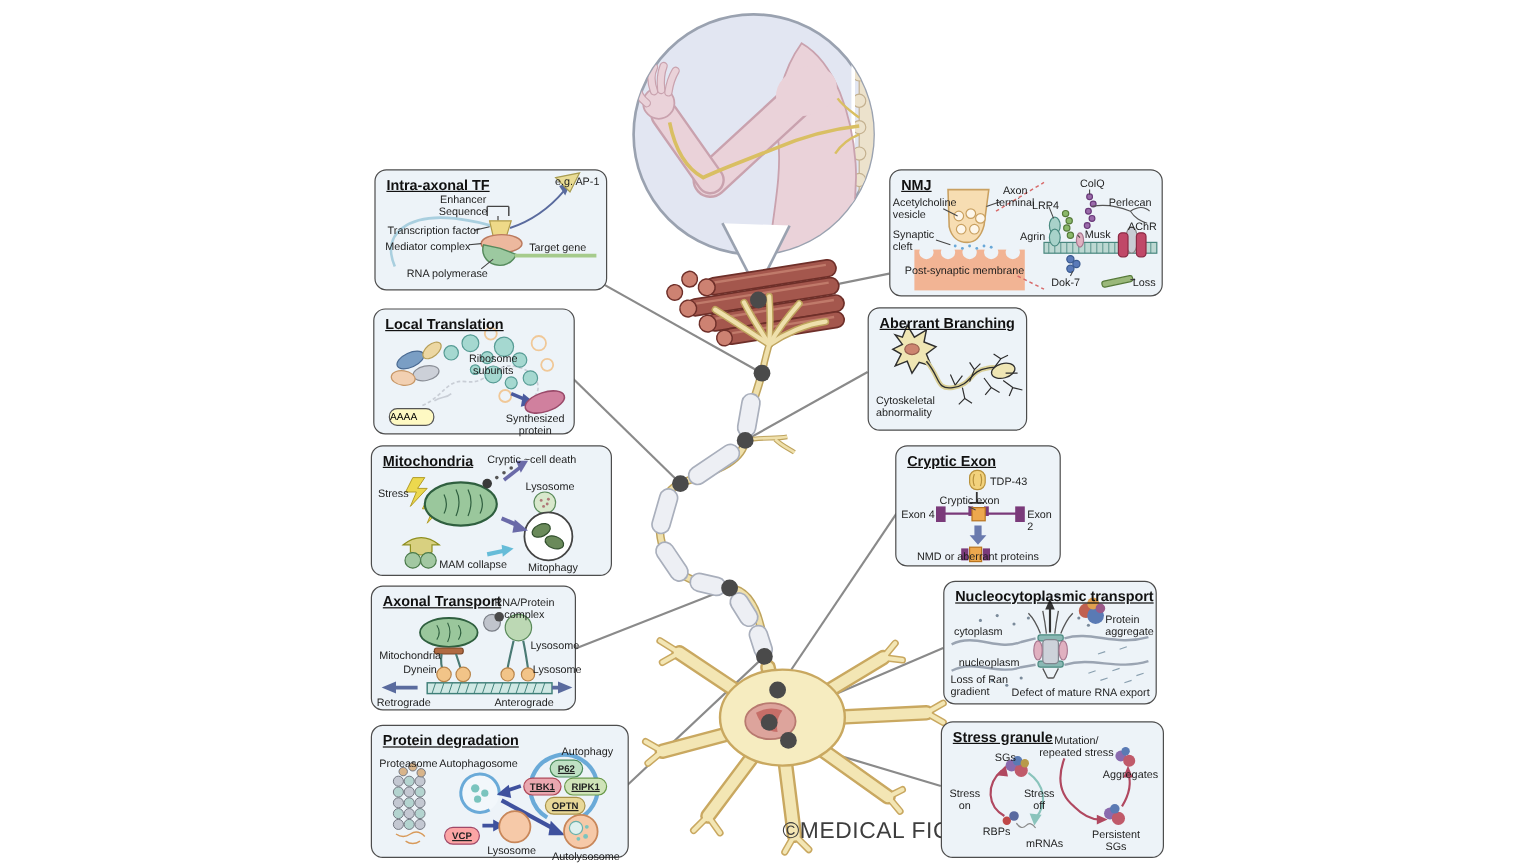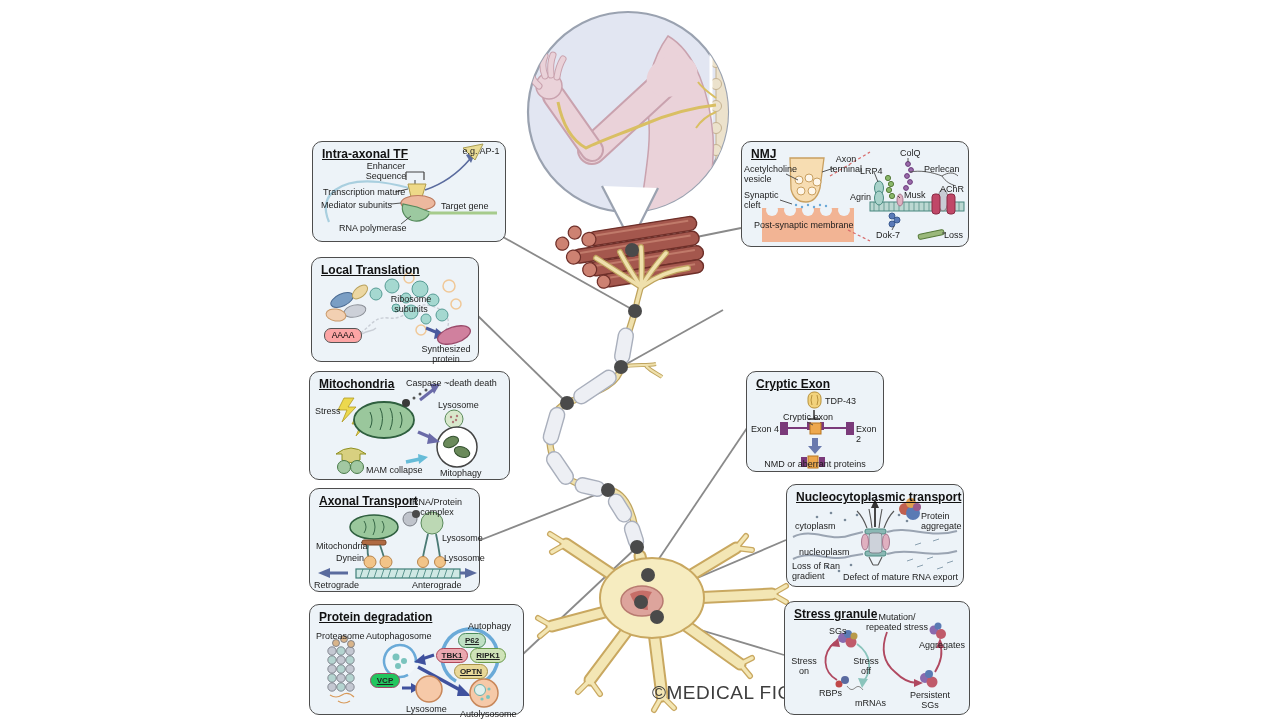"Transcription mature" span.lbl { text: mature -> factor }
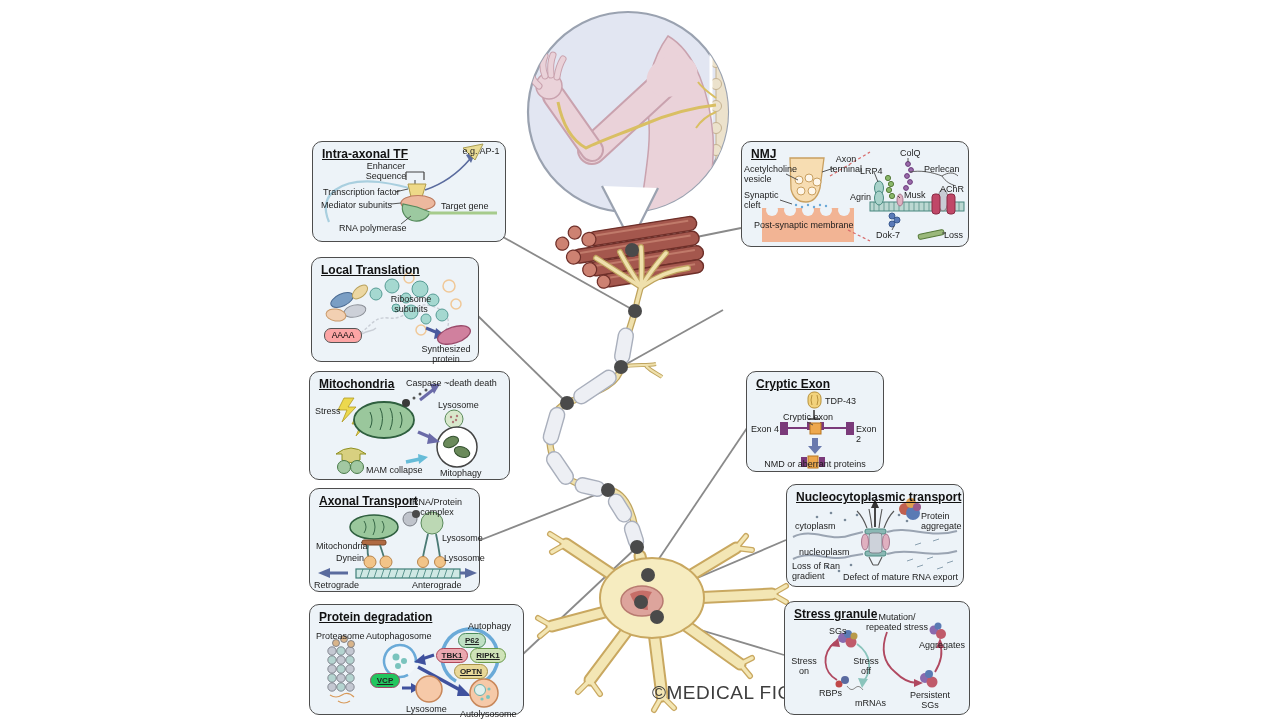"Mediator subunits" span.lbl { text: subunits -> complex }
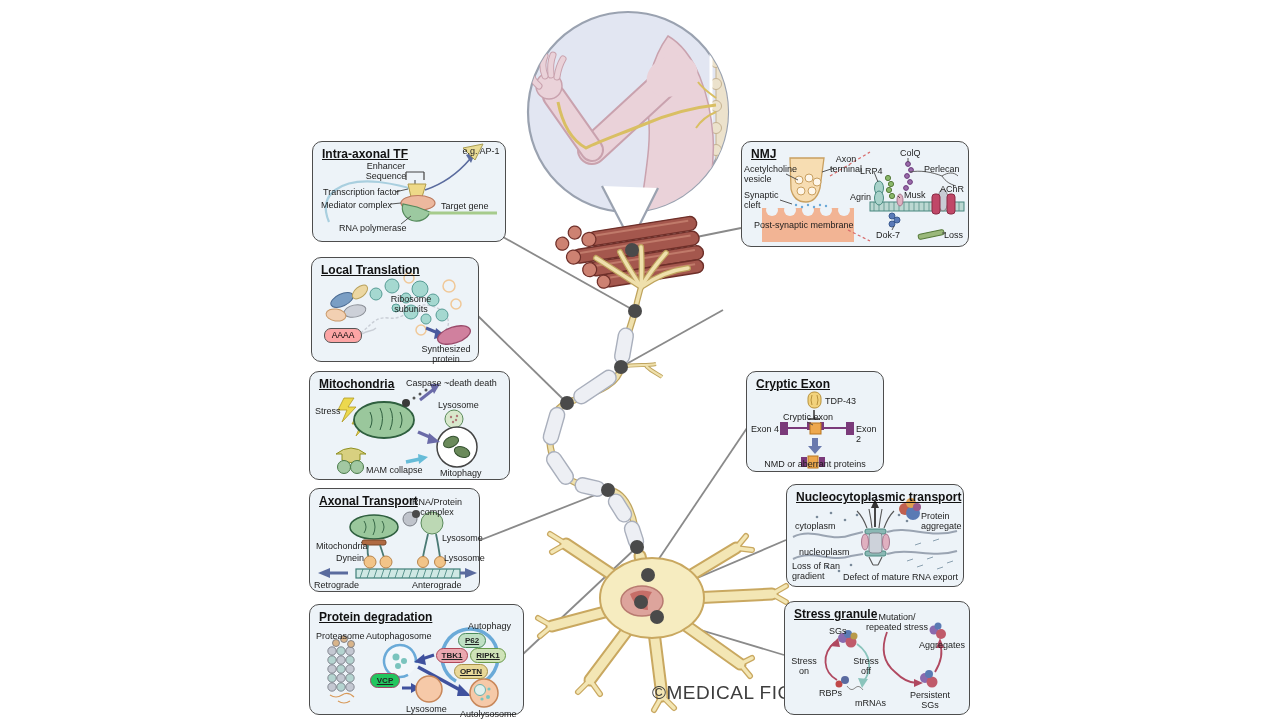"Aberrant Branching" div.panel { html: none -> <div> <svg> <path></path> <ellipse></ellipse> <path></path> <path></path> <ellipse></ellipse> <path></path> </svg> <span>Aberrant Branching</span> <span>Cytoskeletal abnormality</span> </div> }
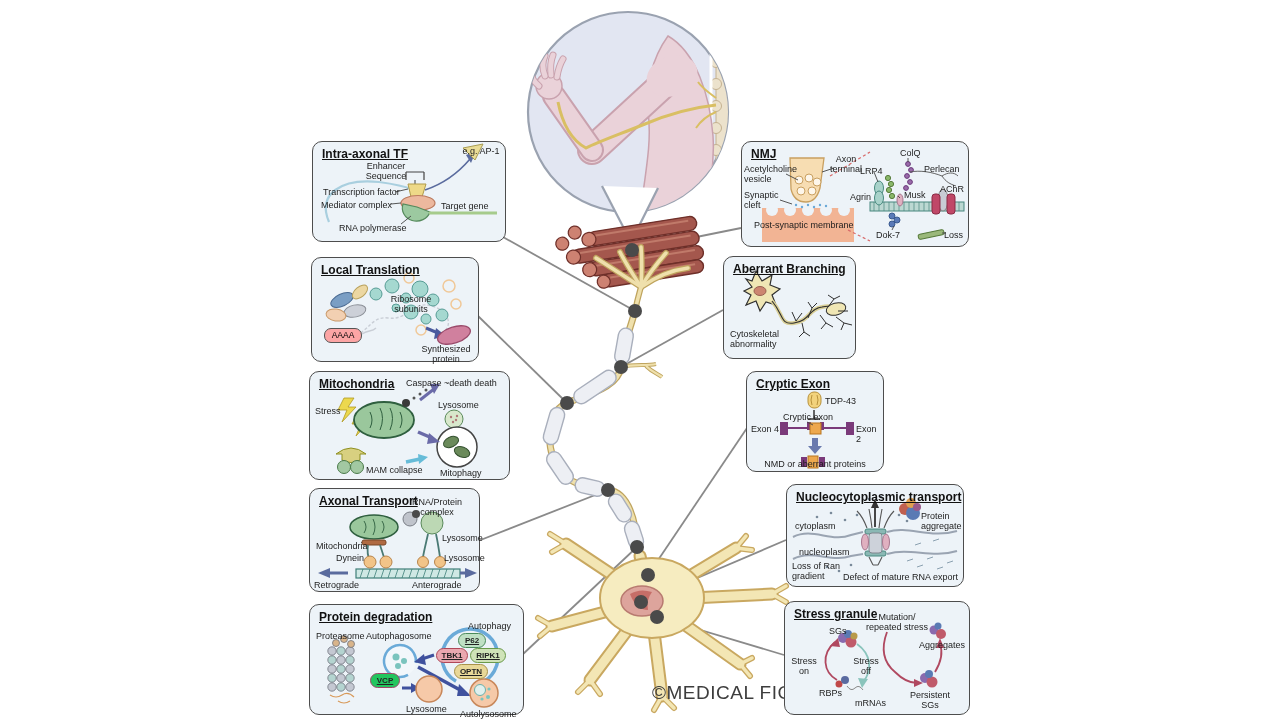"AAAA" .polya { background: #fca5a5 -> #fef9c3; margin-top: none -> 12px; text-align: center -> none }
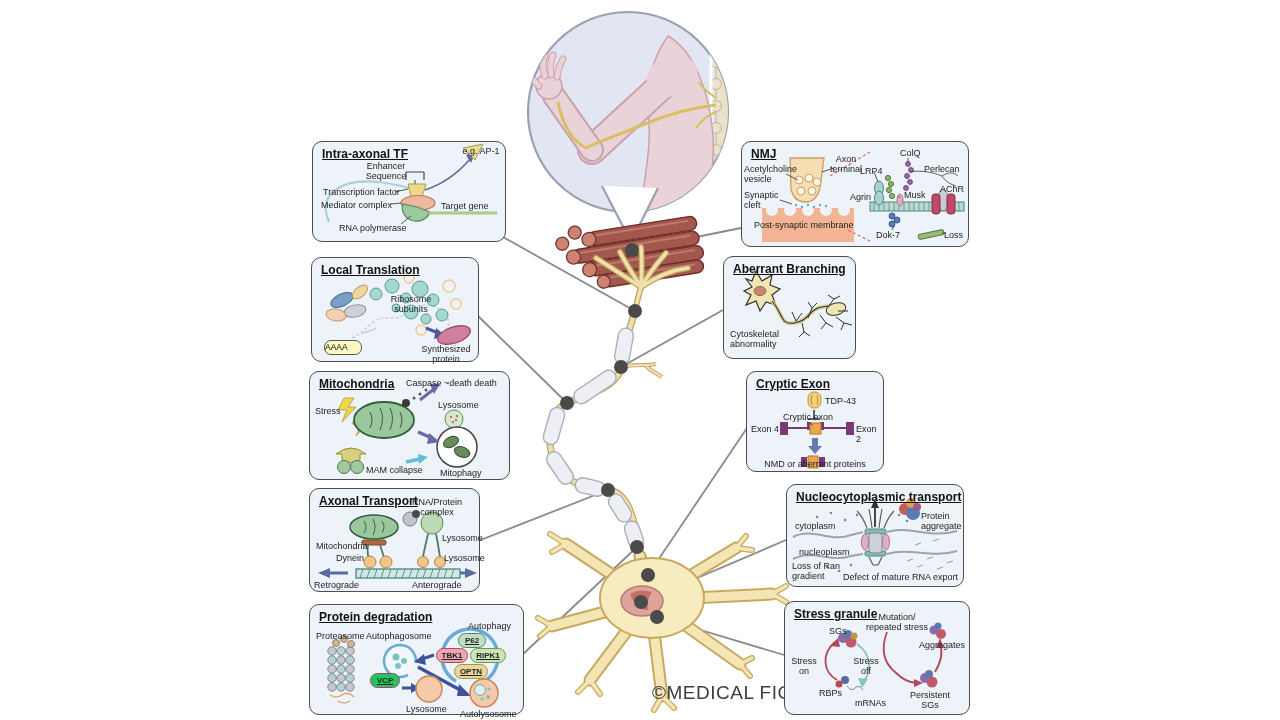"Caspase ~death death" span.lbl { text: Caspase ~death -> Cryptic ~cell }
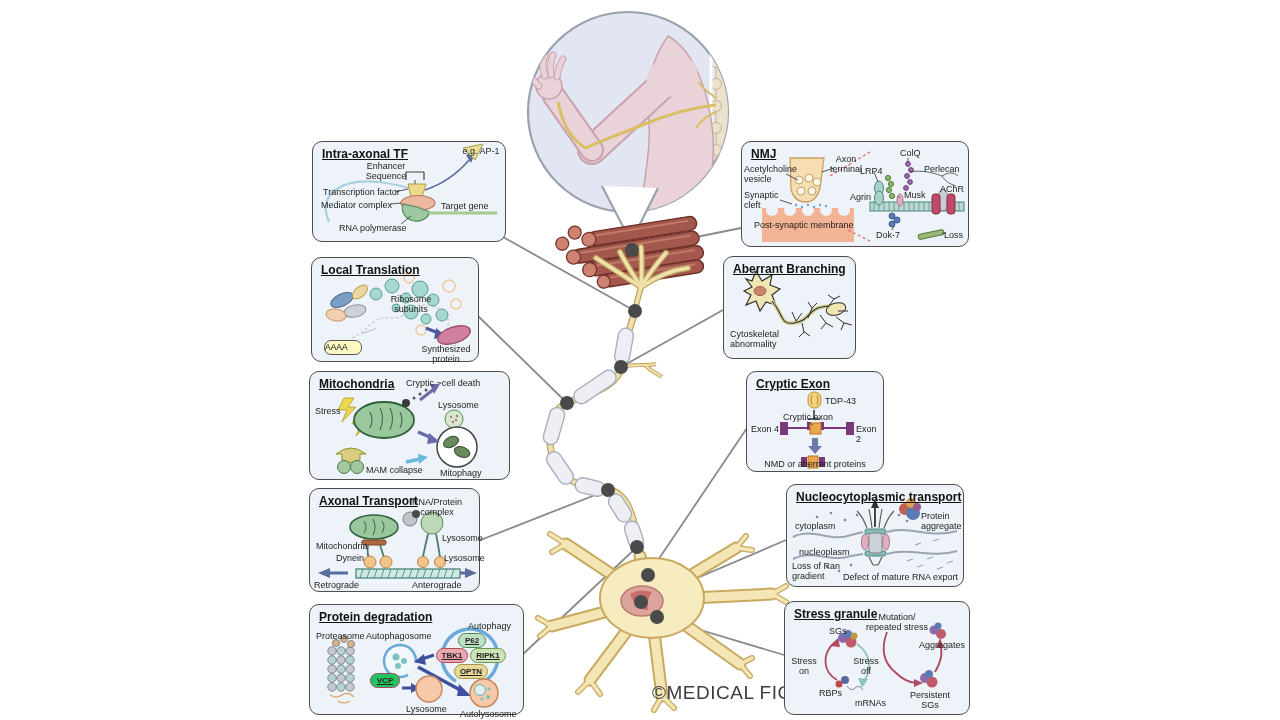"VCP" span.pill { background: #22c55e -> #fca5a5; top: 68px -> 84px }
